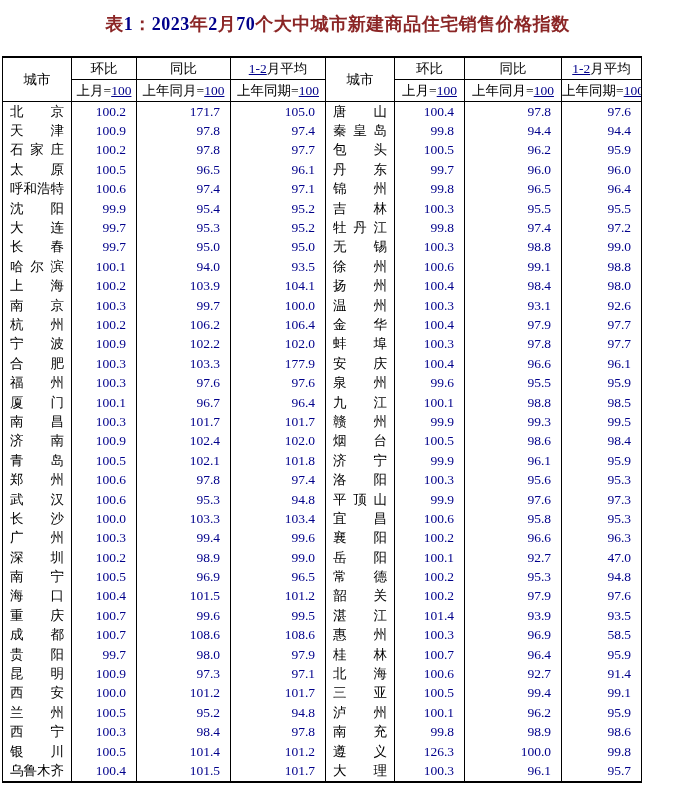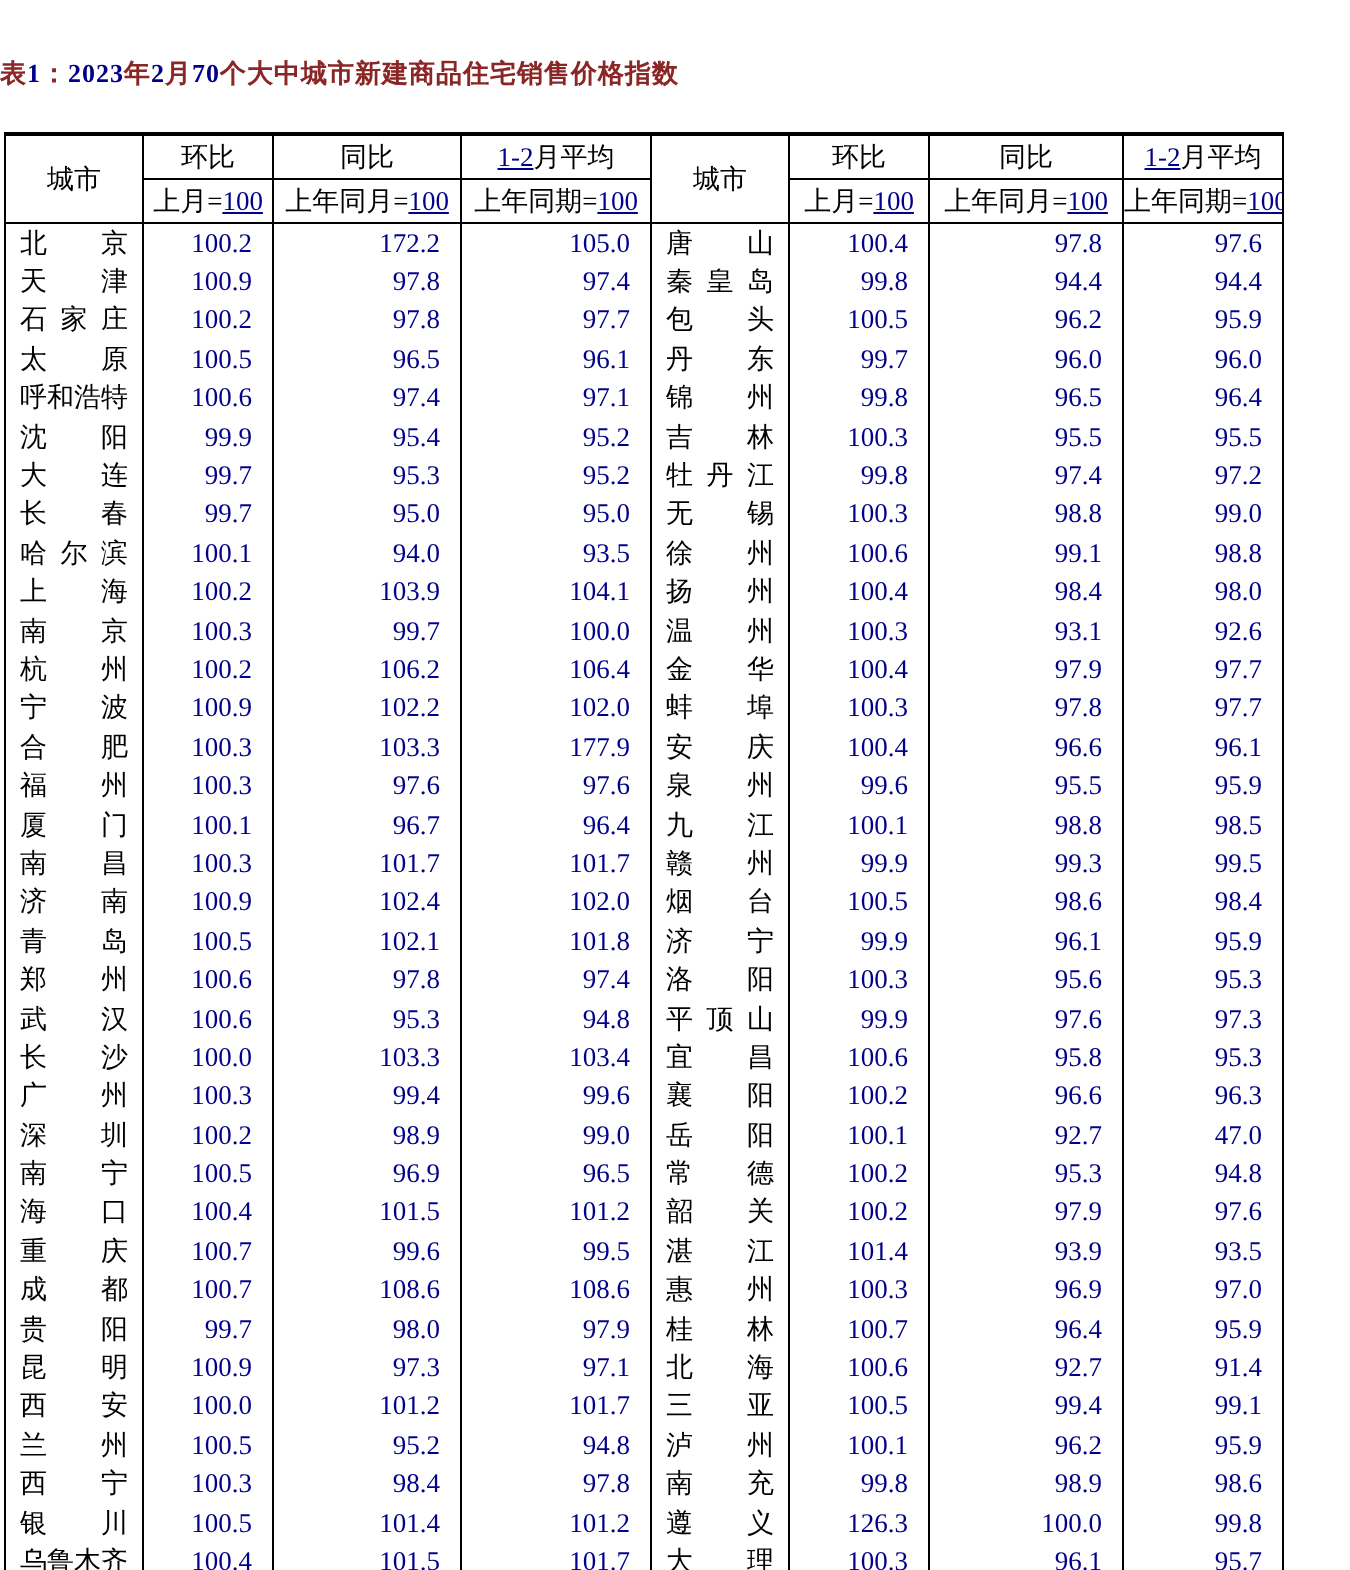"表1：2023年2月70个大中城市新建商品住宅销售价格指数" .title { font-size: 13px -> 18px; margin: 28px 0 0 0 -> 12px 0 0 0; text-align: none -> center }
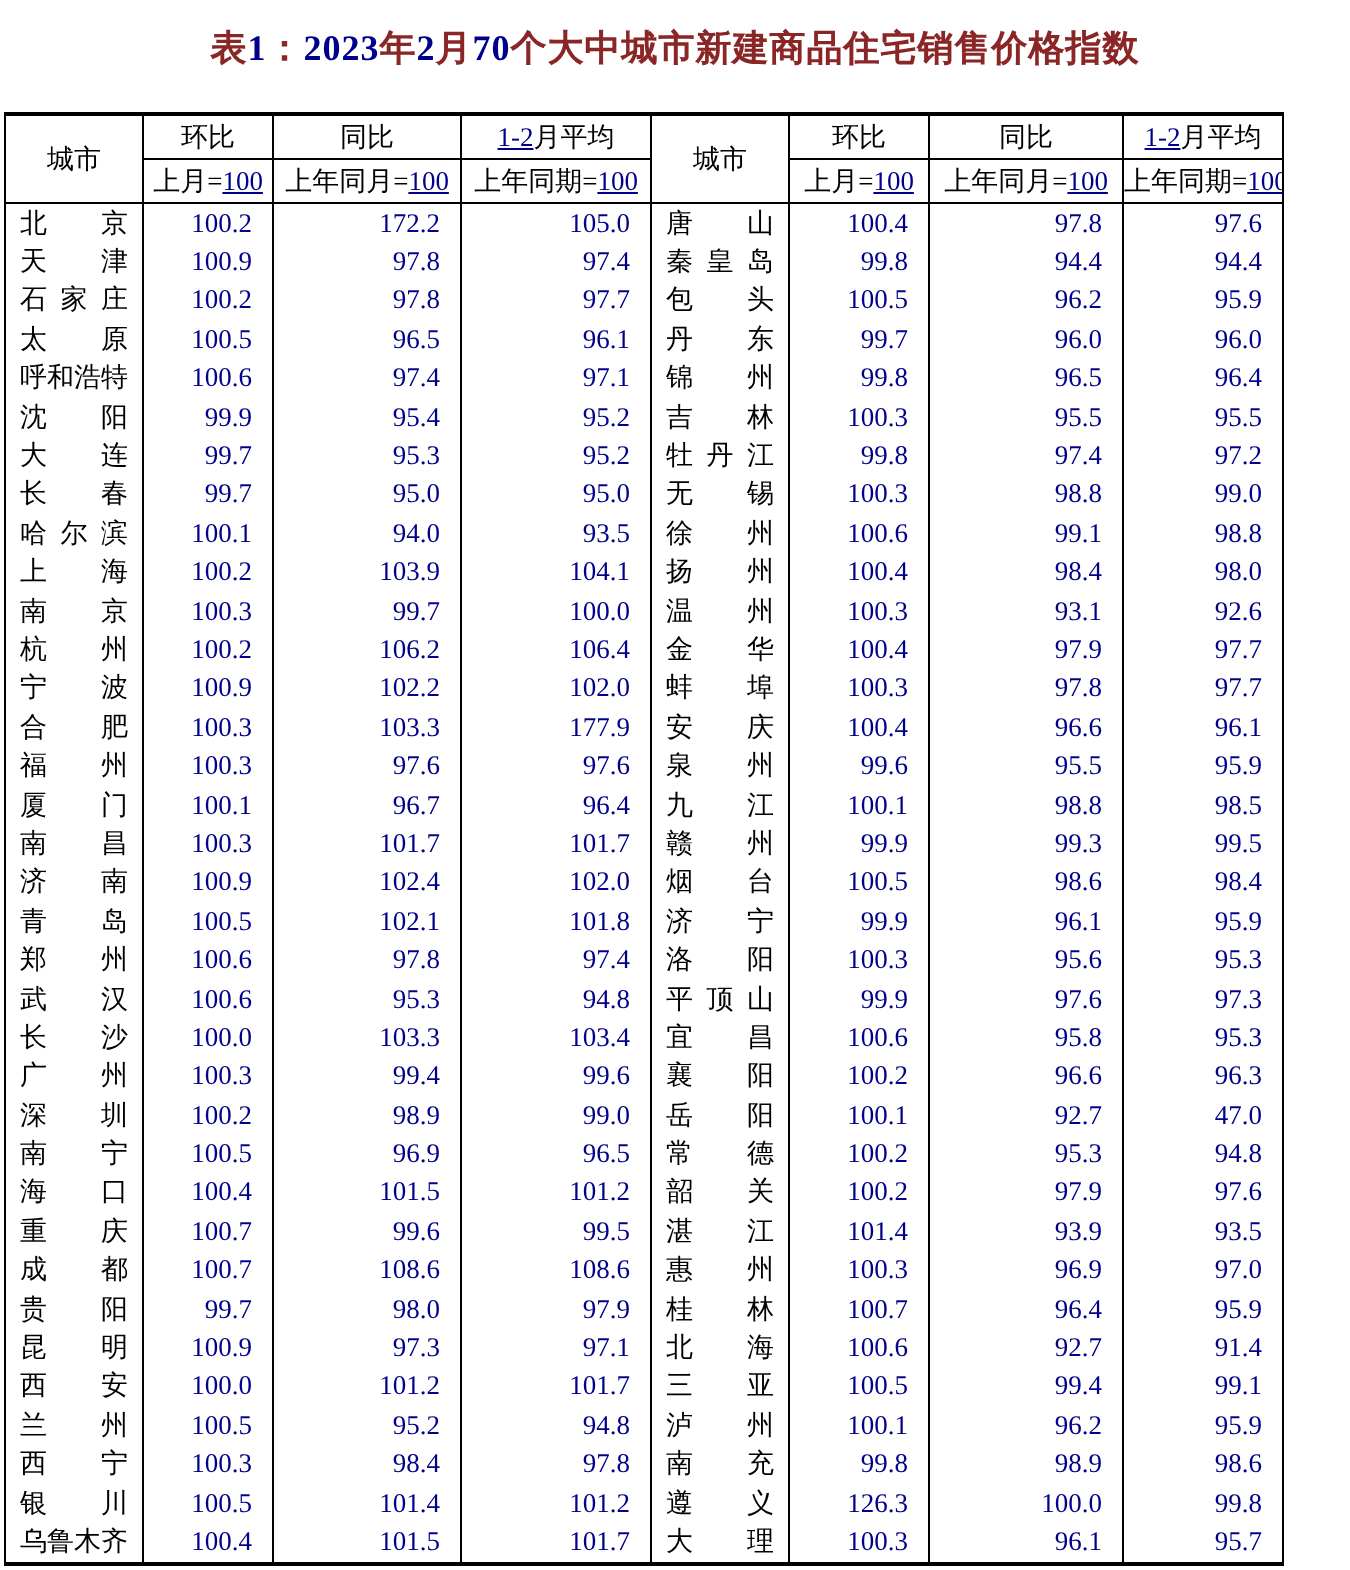"172.2" td.num { text: 172.2 -> 171.7 }
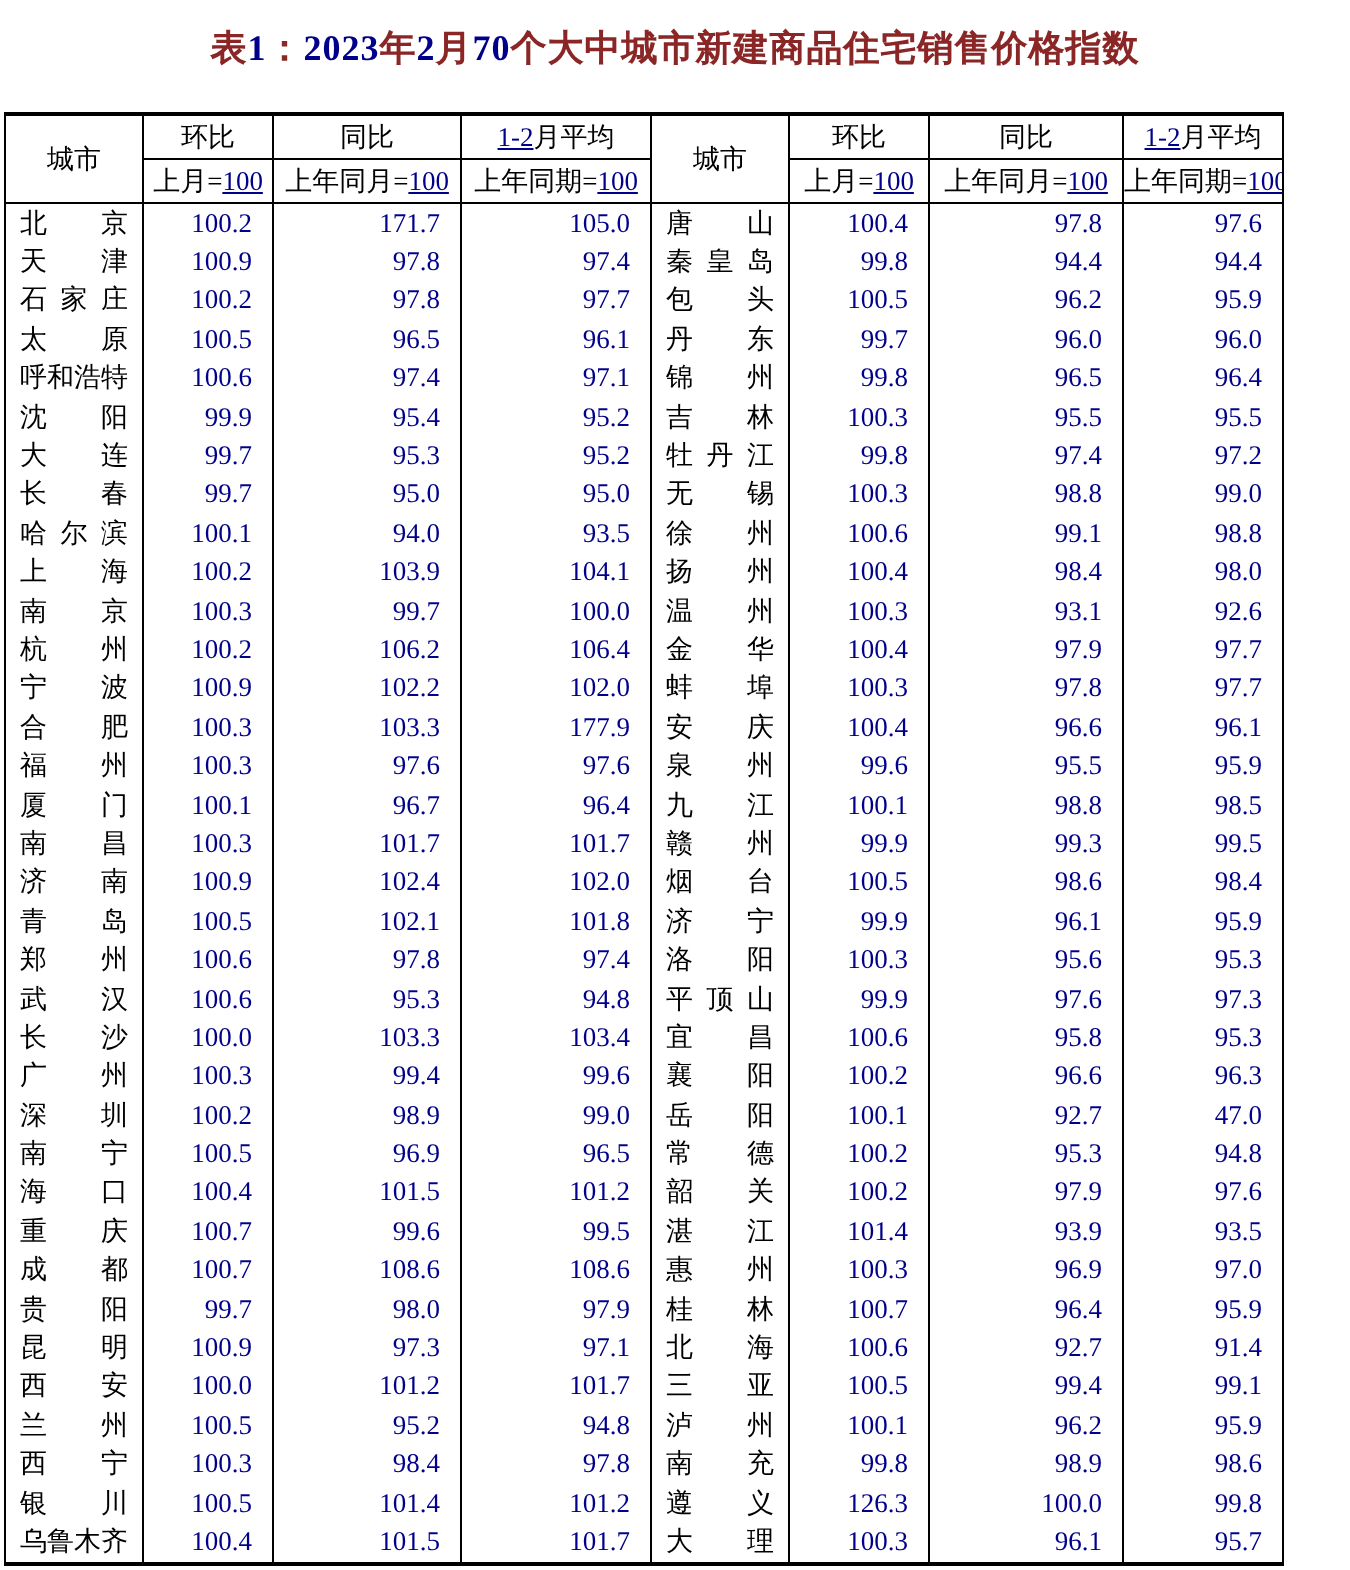"97.0" td.num { text: 97.0 -> 58.5 }
